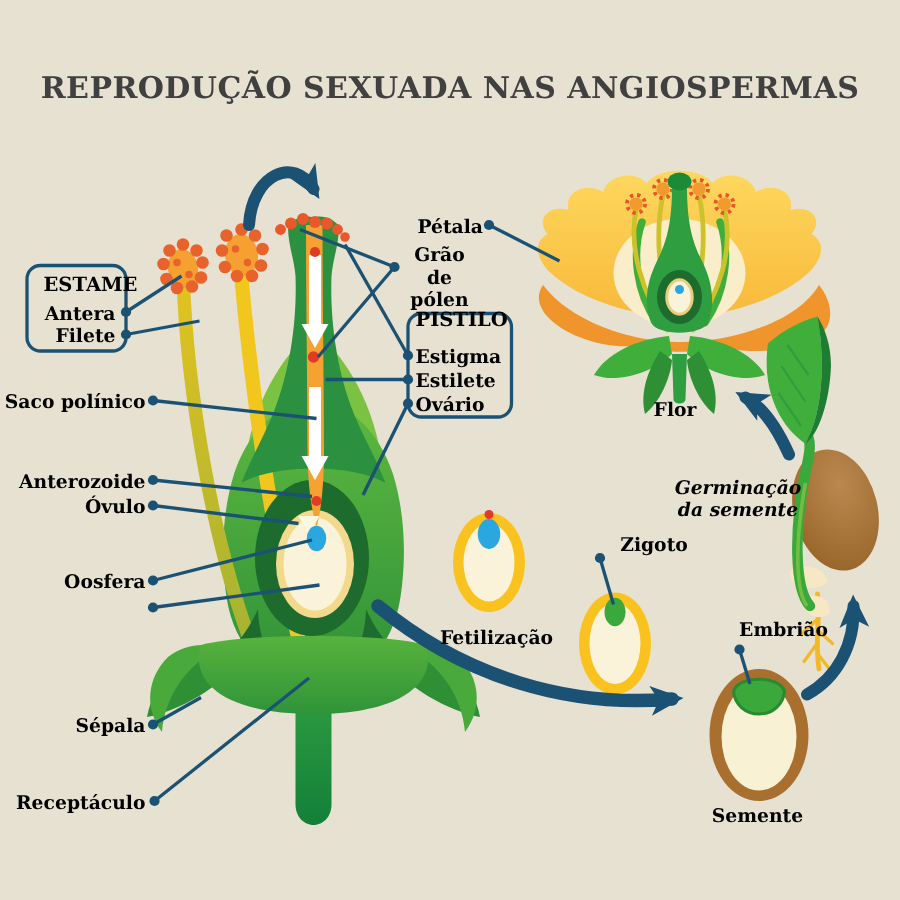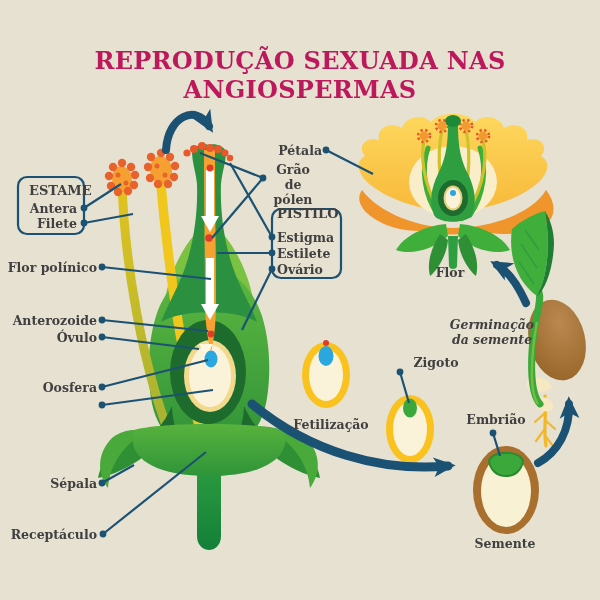"REPRODUÇÃO SEXUADA NAS ANGIOSPERMAS" .title { color: #be185d -> #404040; font-size: 24px -> 20px }
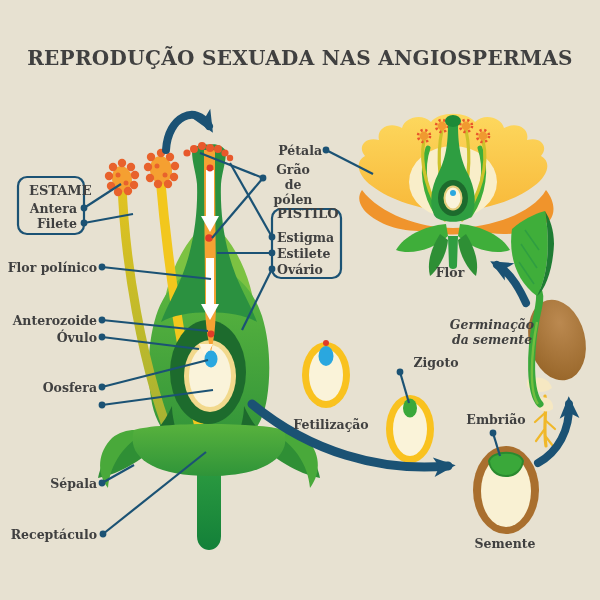"Pétala" .lbl { color: #404040 -> #000000 }
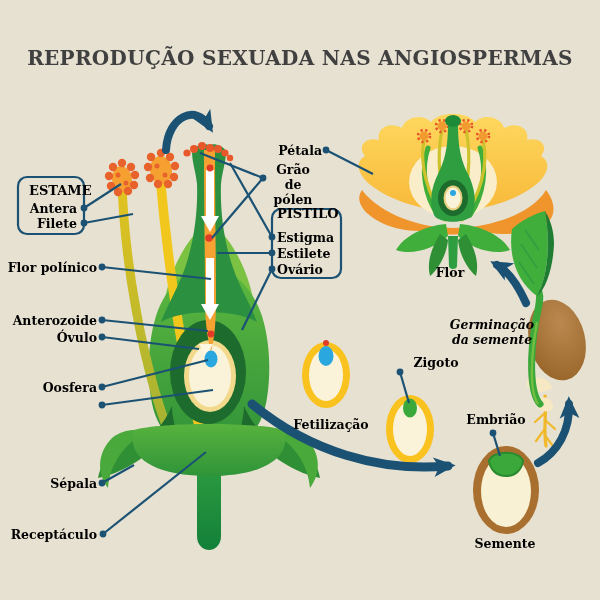"Flor polínico" div.lbl { text: Flor -> Saco }
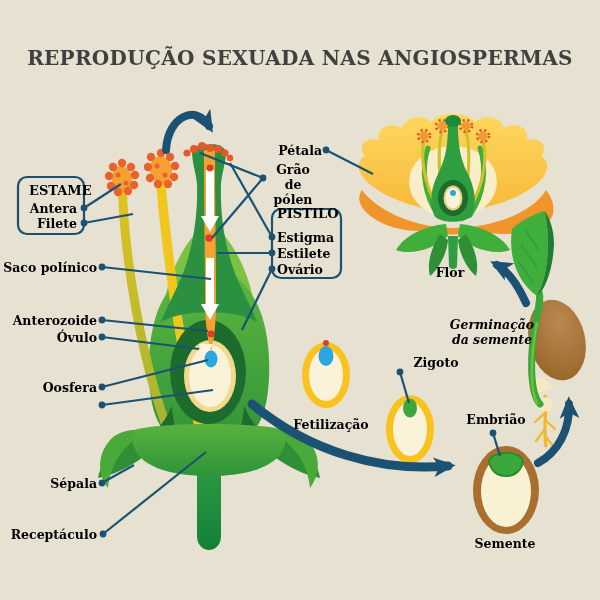"Embrião" div.lbl { left: 456px -> 472px; text-align: none -> right }
